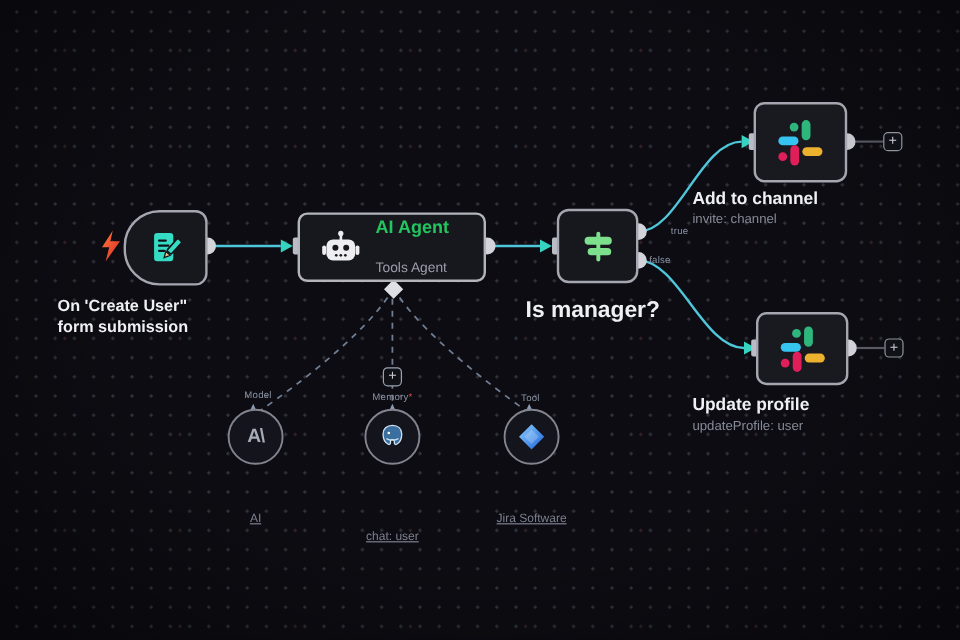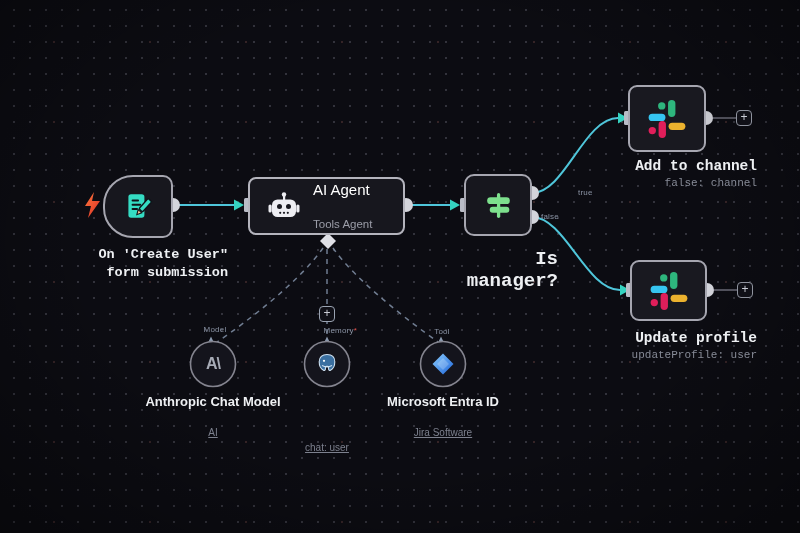"Add to channel" .node-label { font-family: Liberation Mono, monospace -> none; text-align: right -> left }
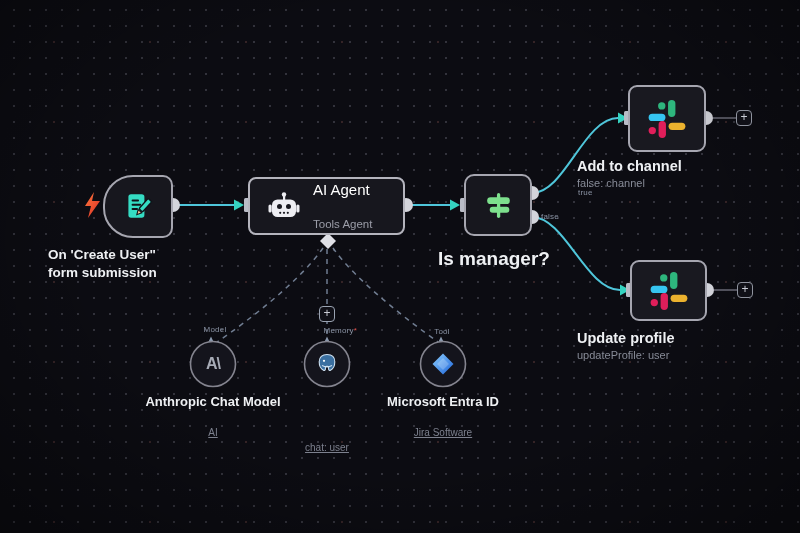"AI Agent" .agent-title { color: #ffffff -> #22c55e; font-weight: 400 -> 700 }
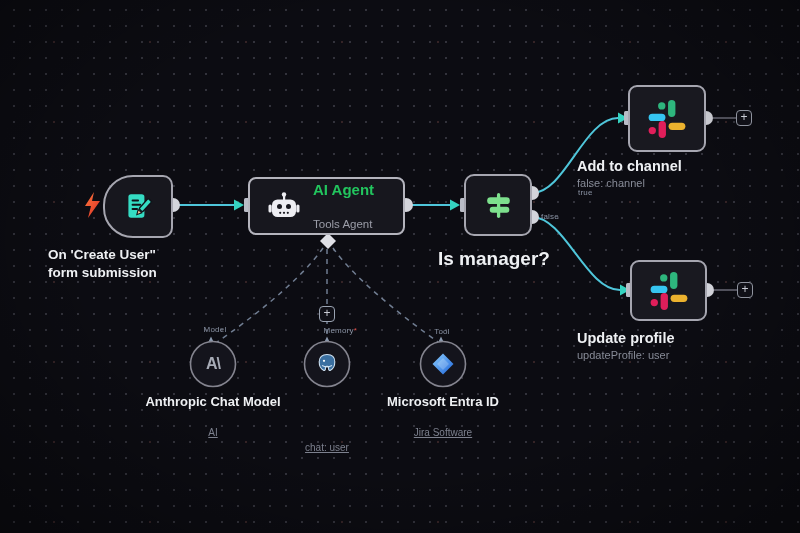"false: channel" span.node-sub { text: false -> invite }
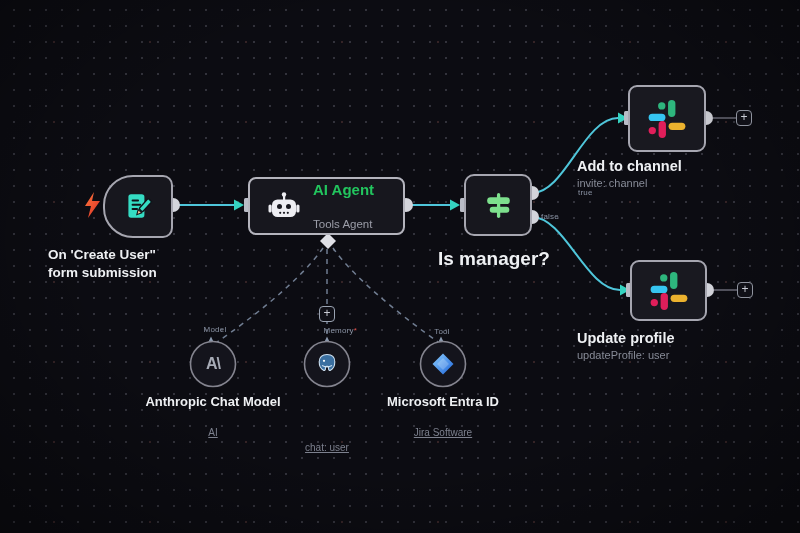"true" span.port-label { left: 563px -> 544px }
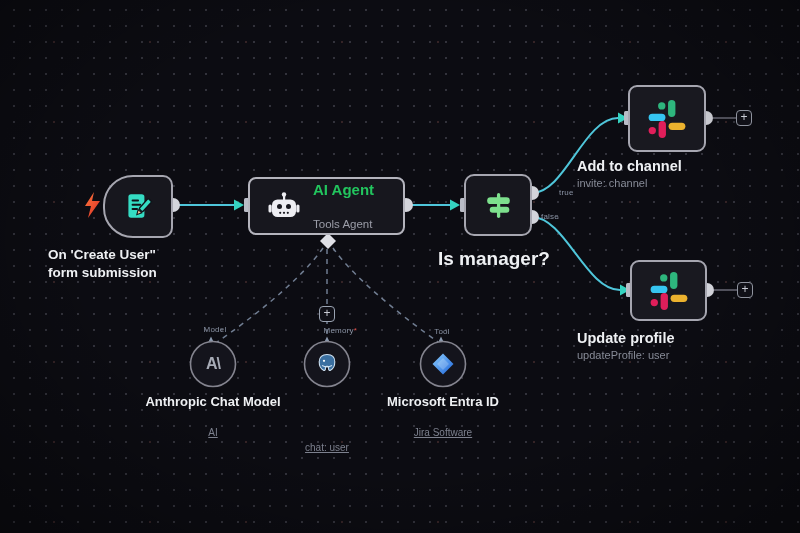"Memory*" span.port-label { text-align: right -> none }
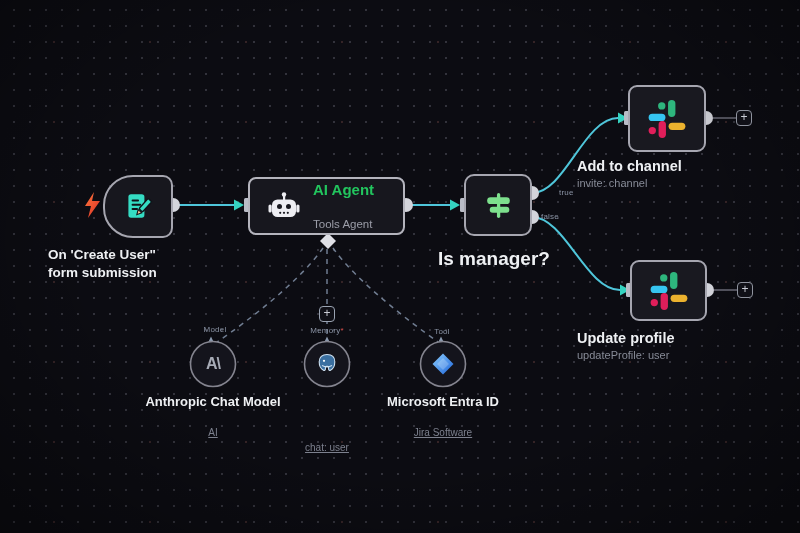"Anthropic Chat Model" div.circle-label { html: <div> <span>Anthropic Chat</span> <span>Model</span> </div> -> none }
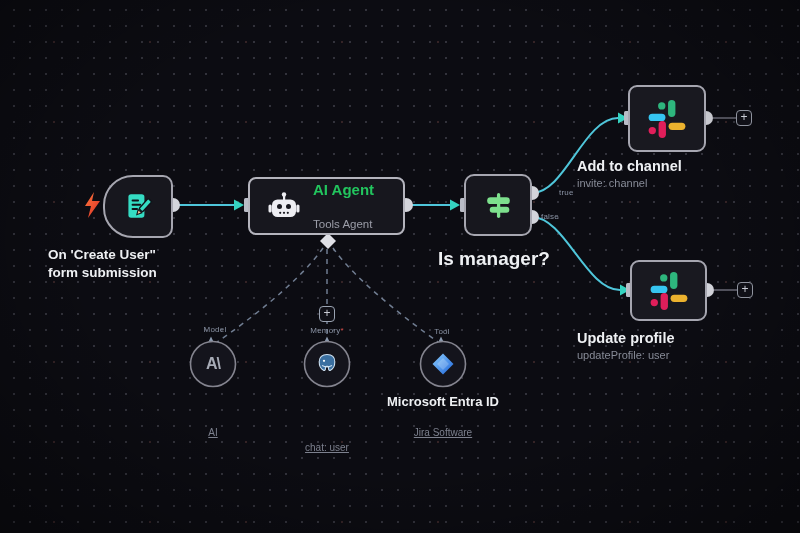"Microsoft Entra ID" div.circle-label { html: <div> <span>Microsoft Entra</span> <span>ID</span> </div> -> none }
